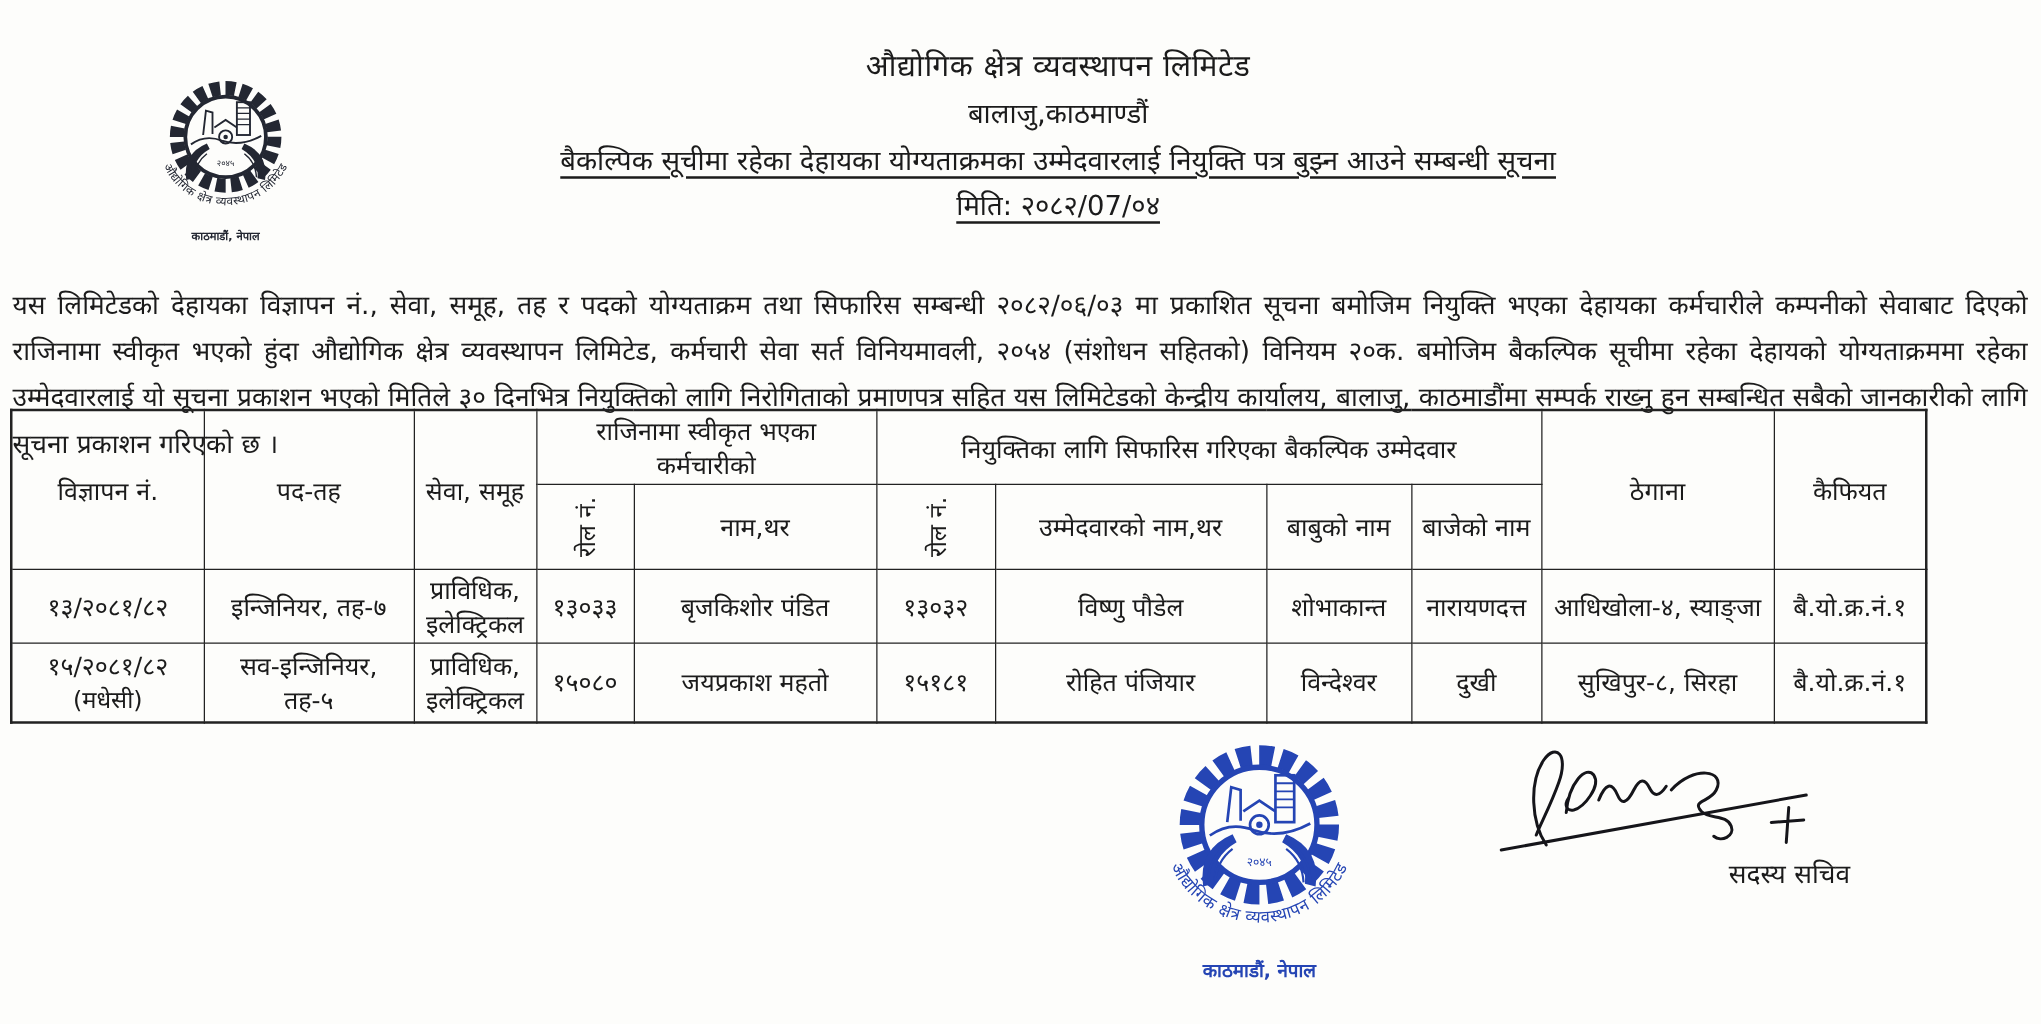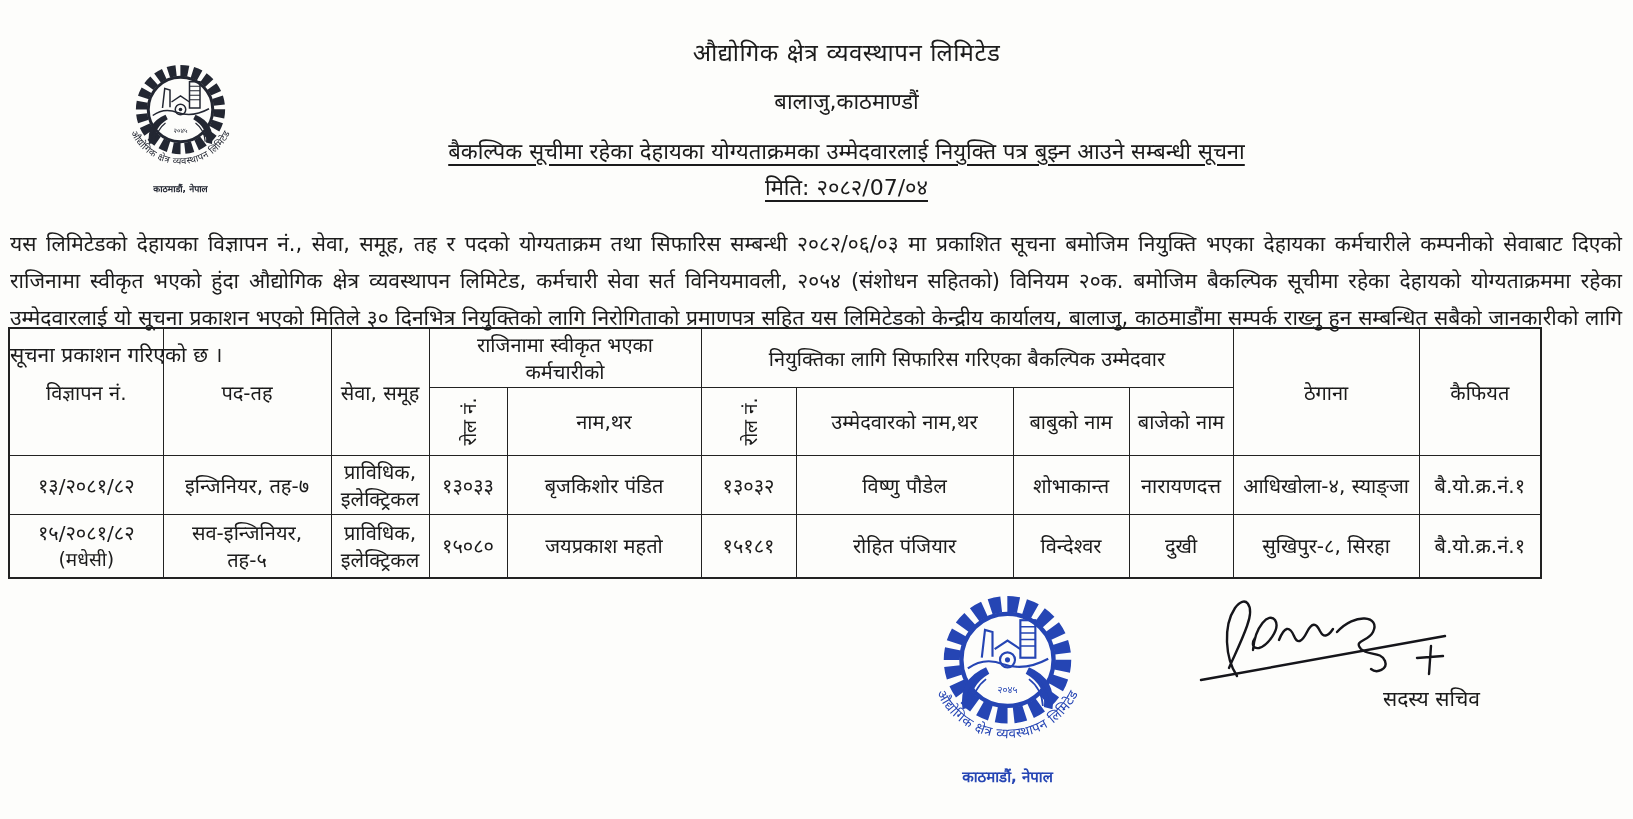"बालाजु,काठमाण्डौं" .org-loc { margin-top: 21px -> 11px }
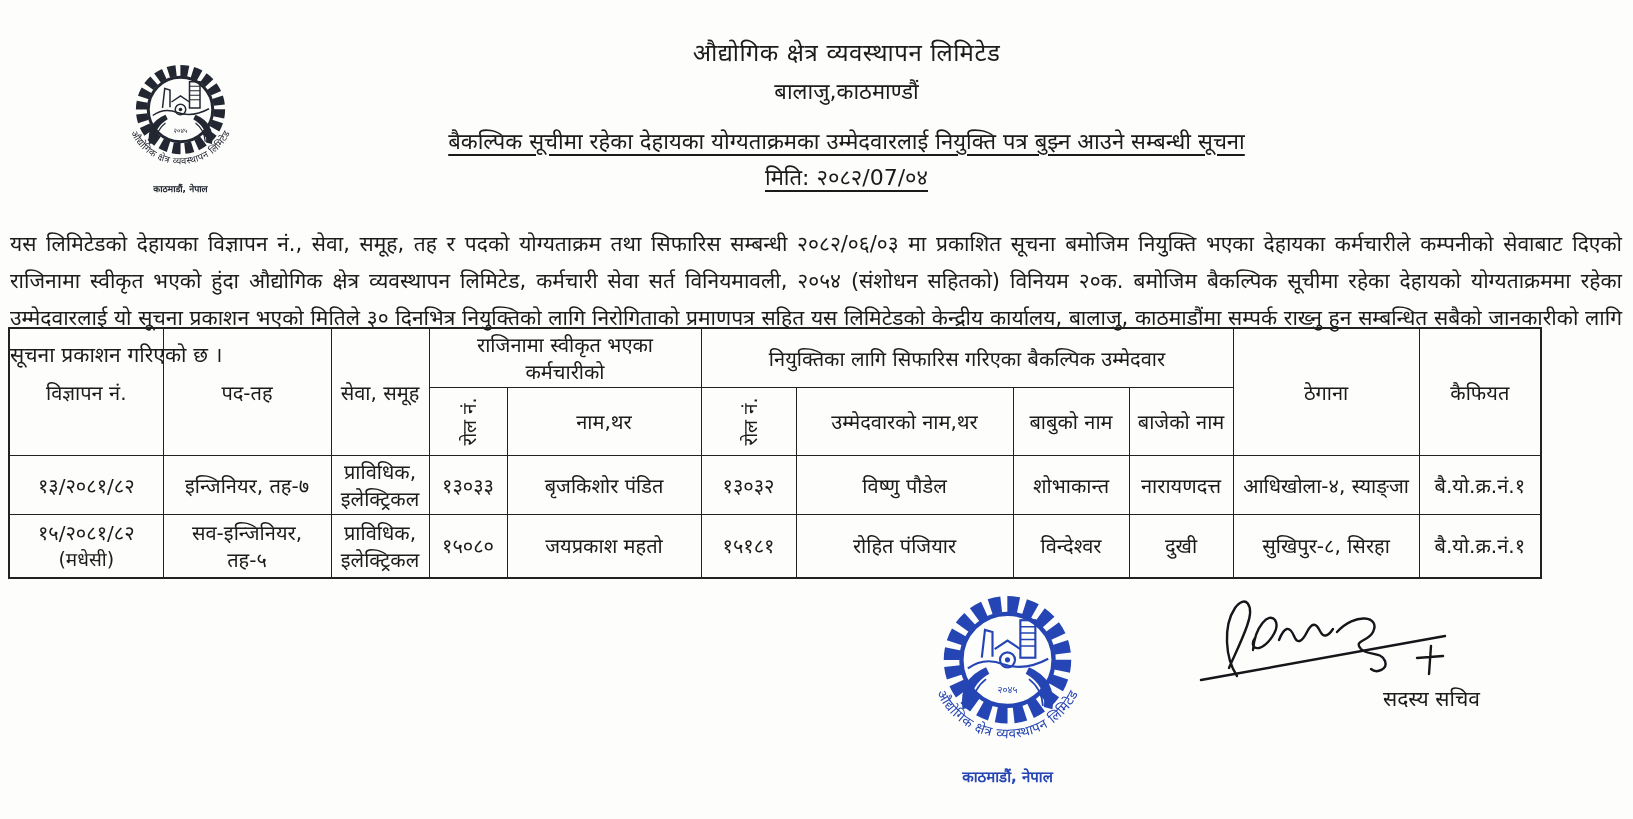"बैकल्पिक सूचीमा रहेका देहायका" .notice-title { margin-top: 25px -> 13px }
